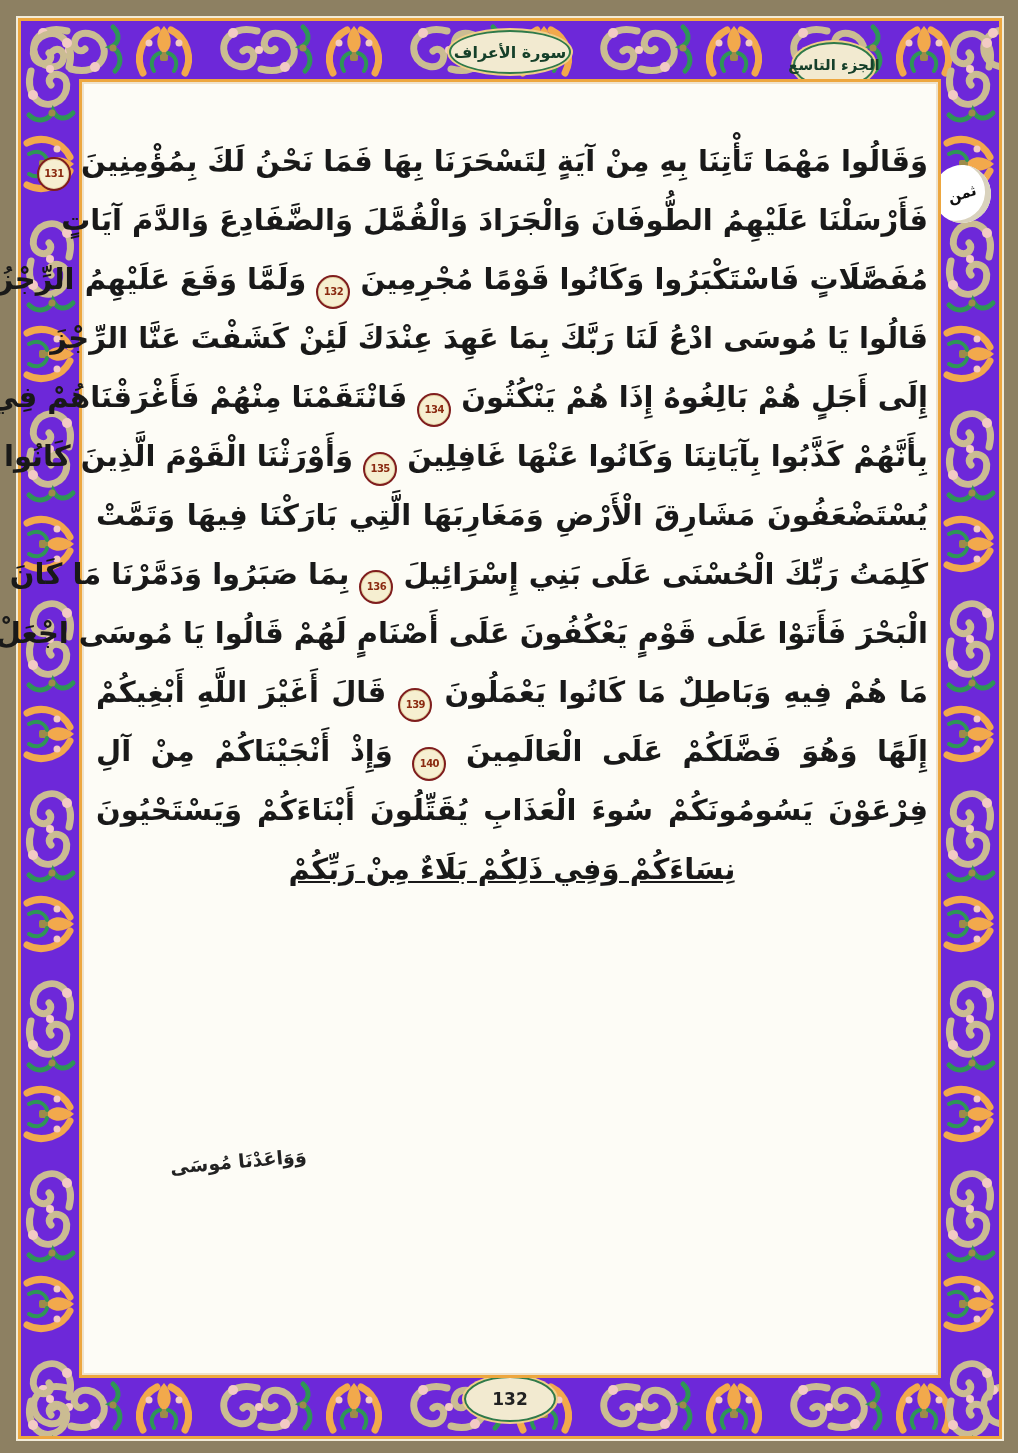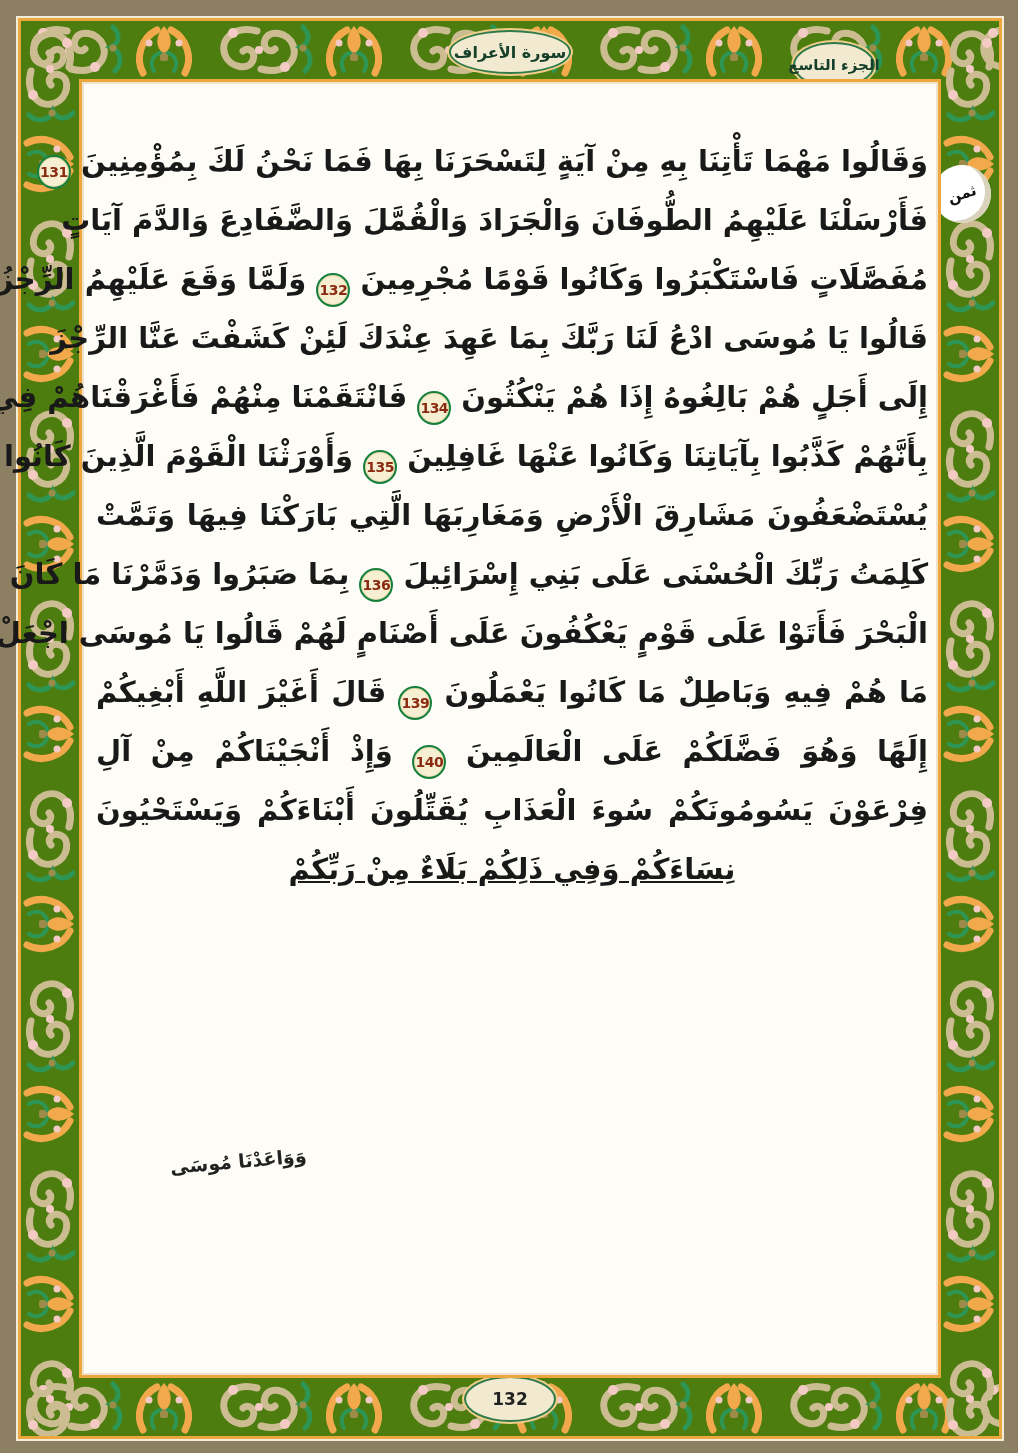"سورة الأعراف" .frame { background: #4d7c0f -> #6d28d9 }
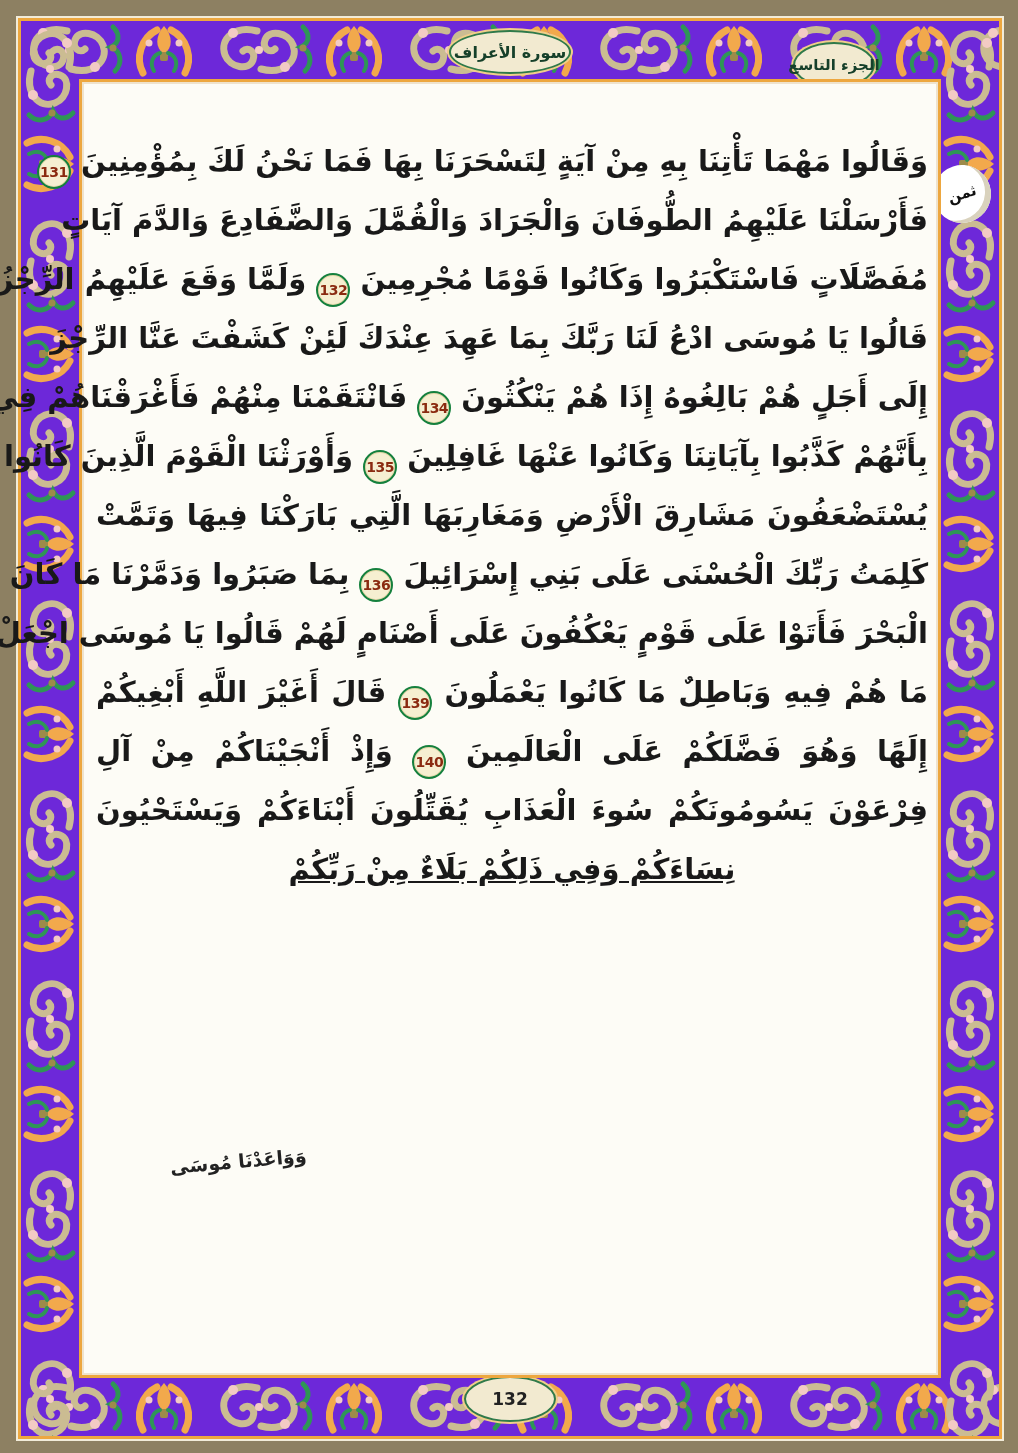"131" .ayah-badge { border: 2px solid #15803d -> 2px solid #7f1d1d; font-size: 14px -> 10px }
